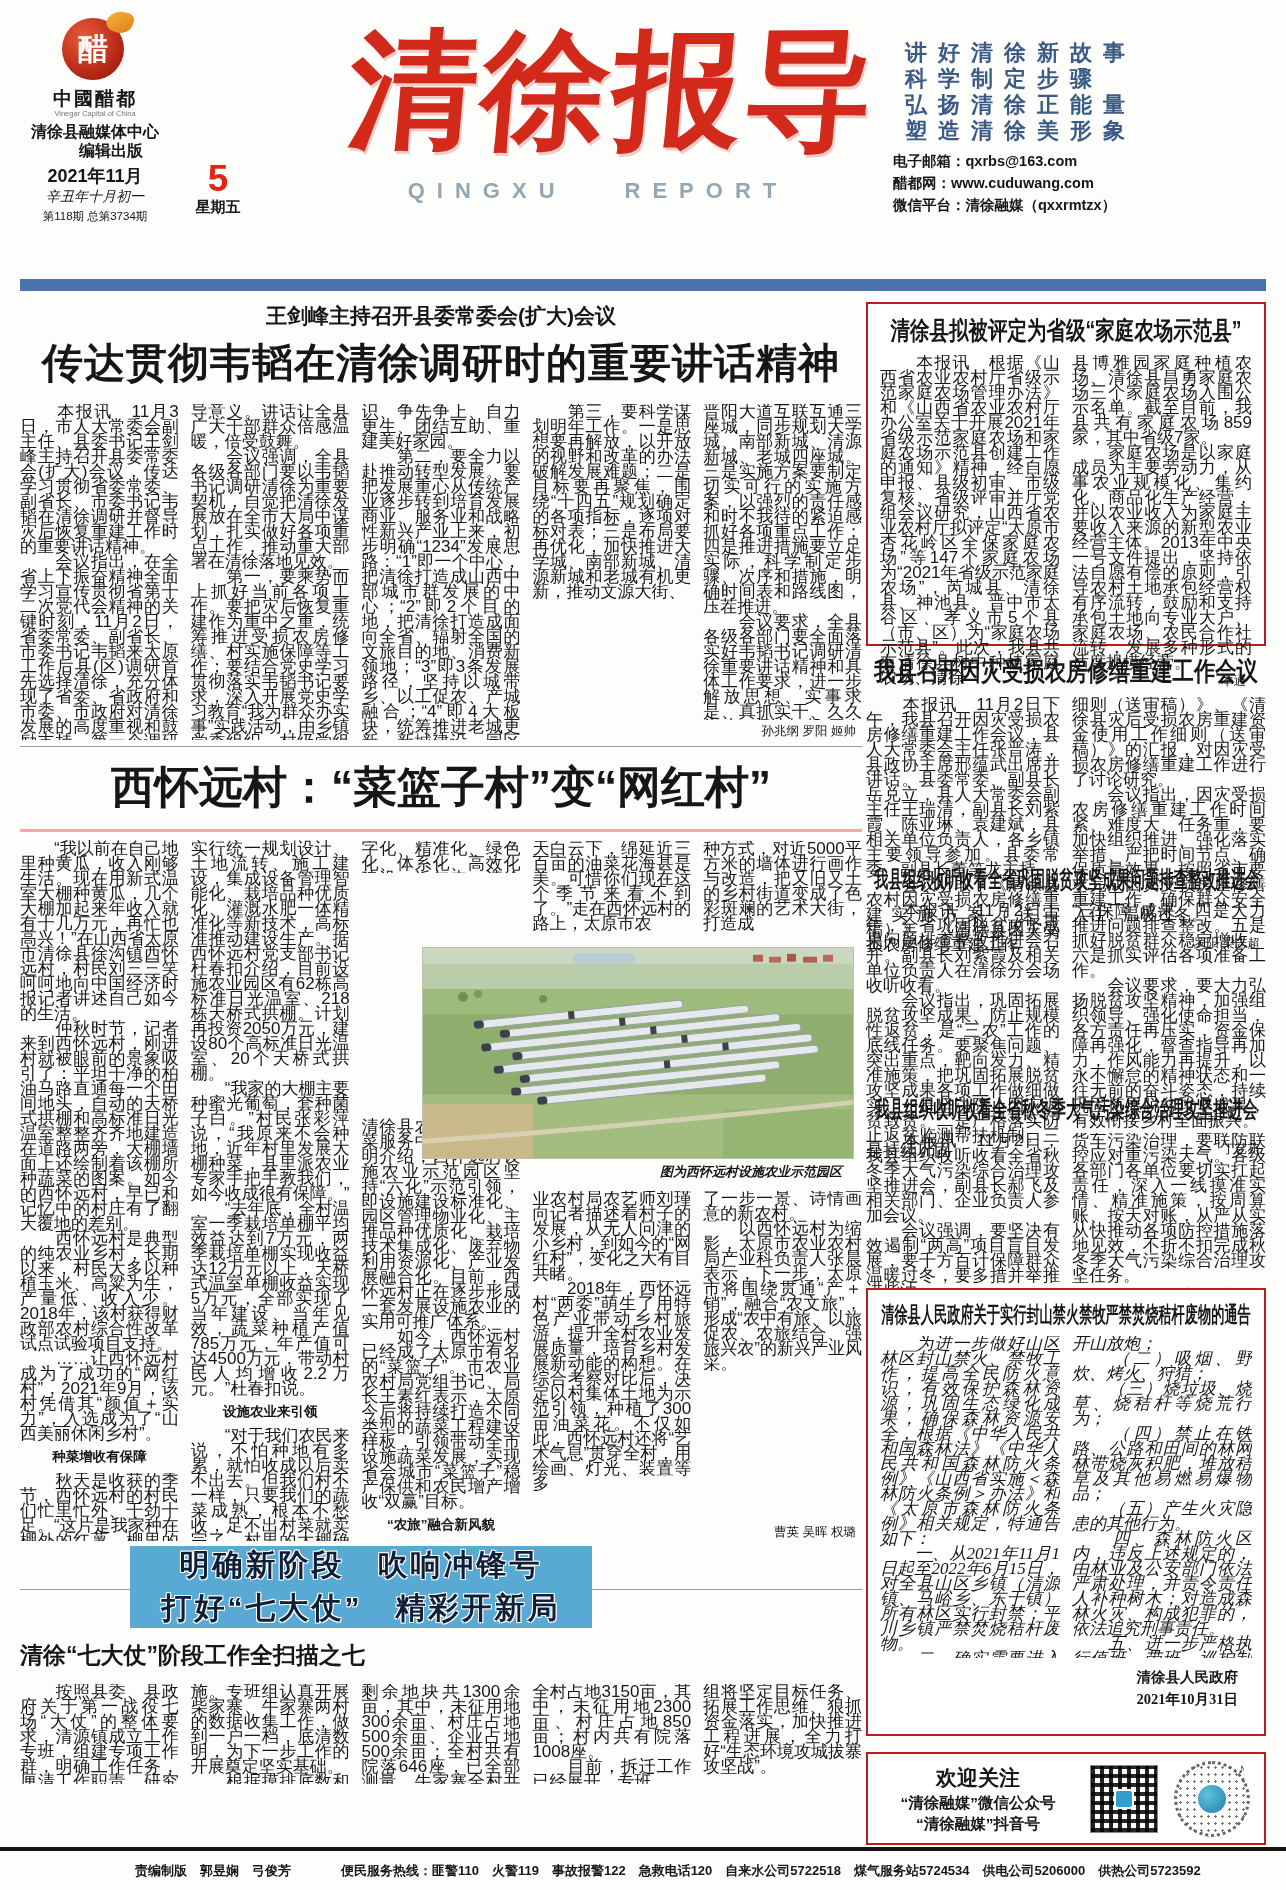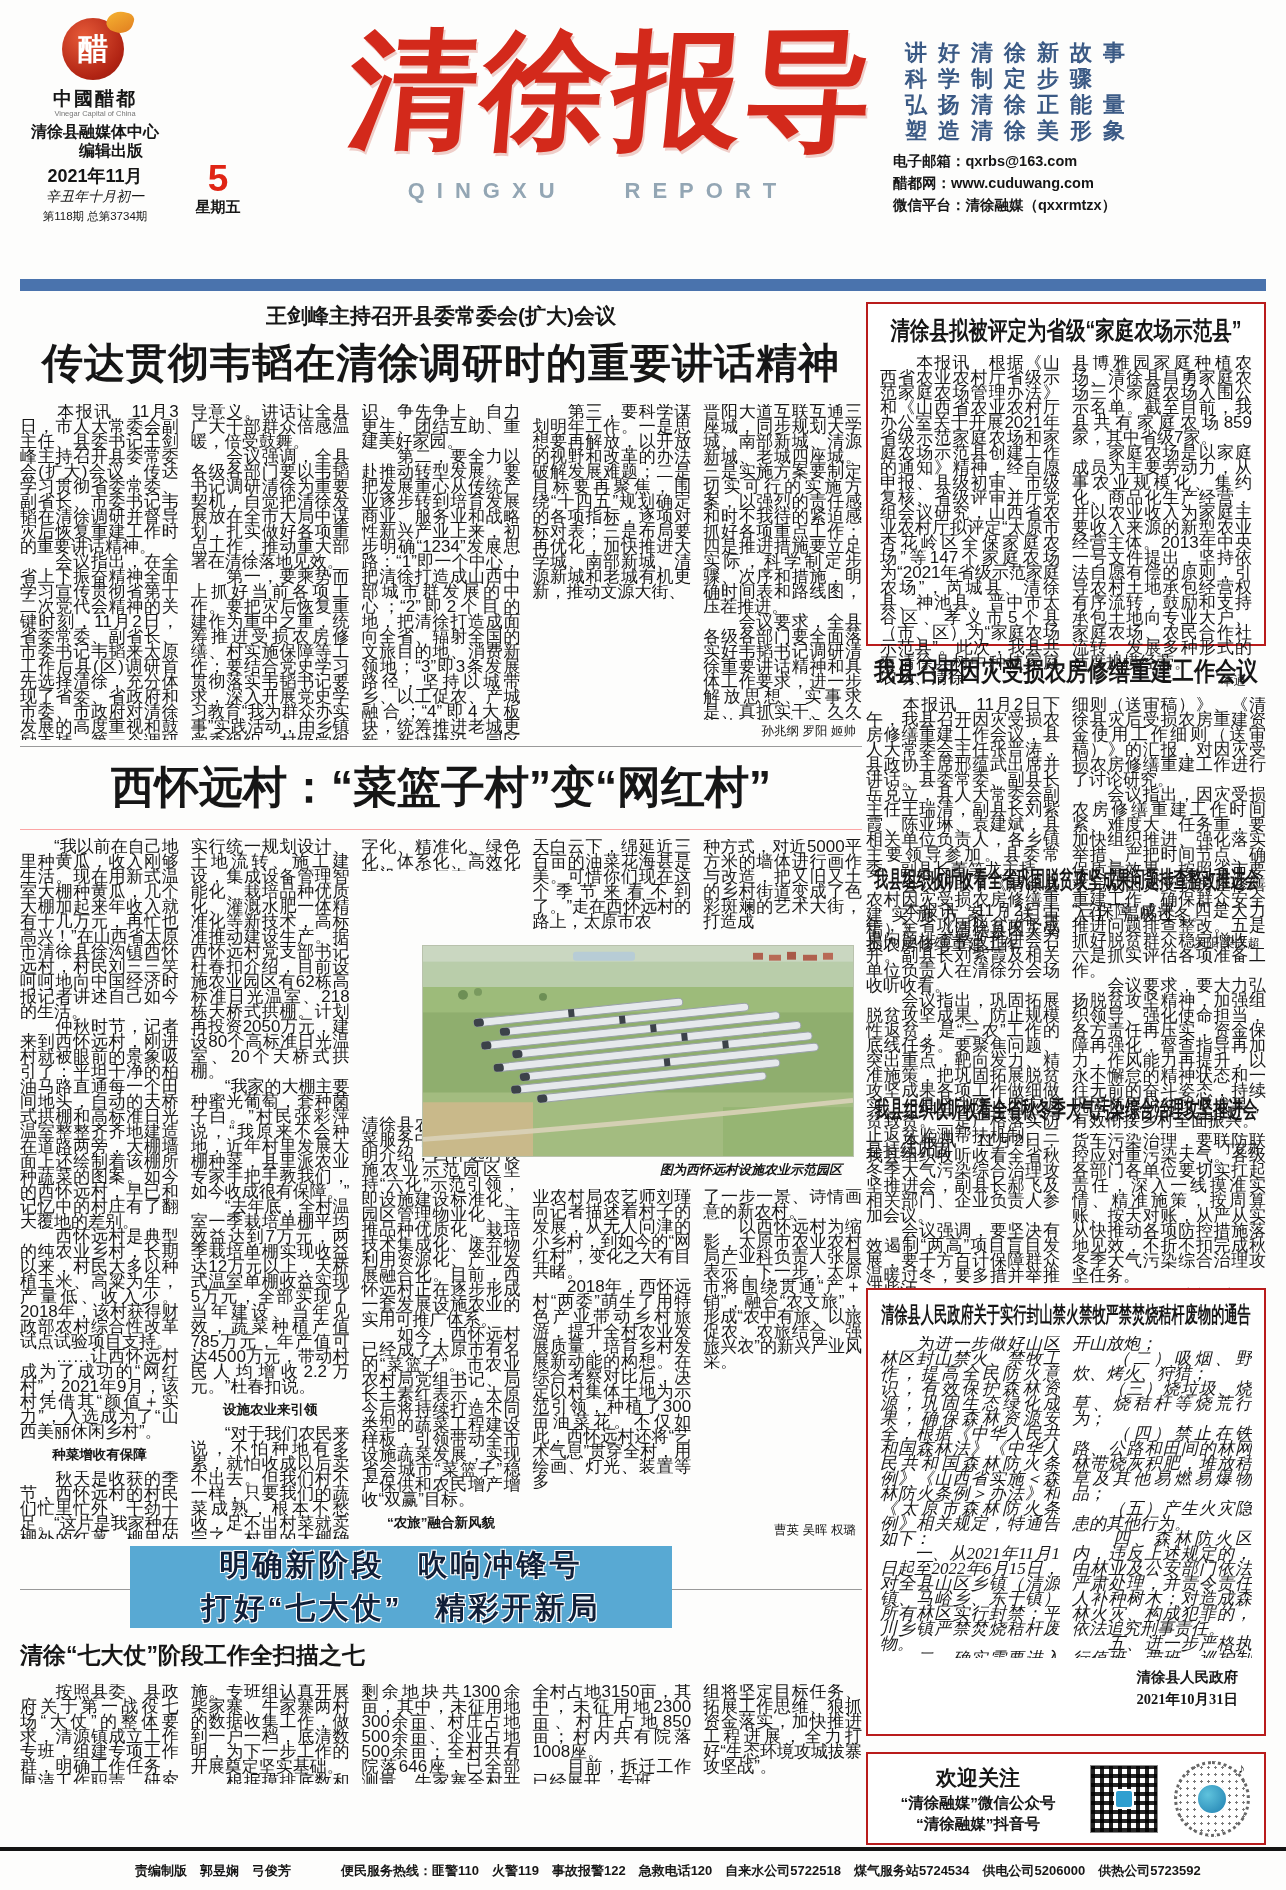"西怀远村：“菜篮子村”变“网红村”" .v-headline { border-bottom: 1px solid #fca5a5 -> 3px solid #fca5a5 }
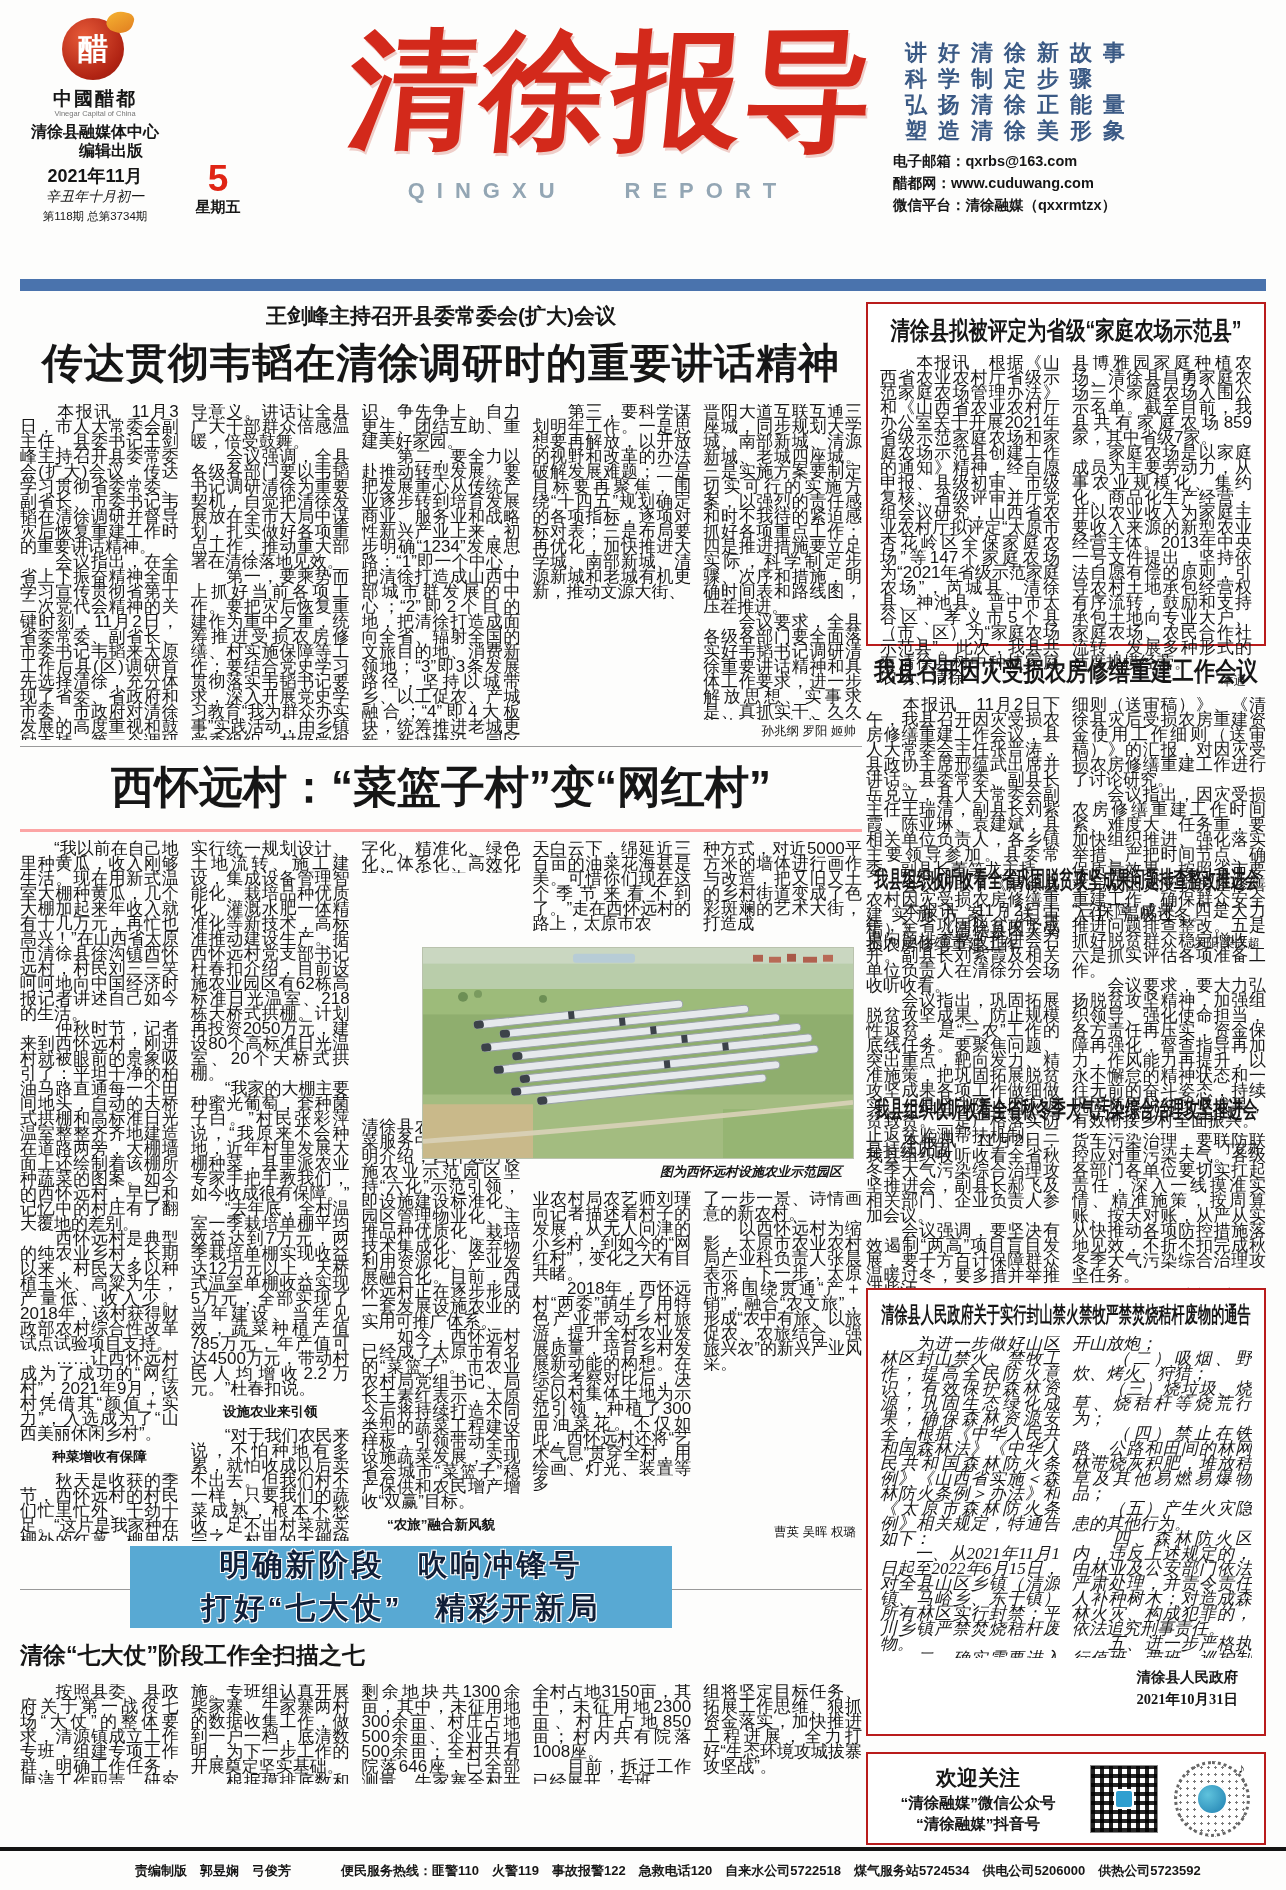"明确新阶段 吹响冲锋号" .banner { width: 542px -> 462px }
